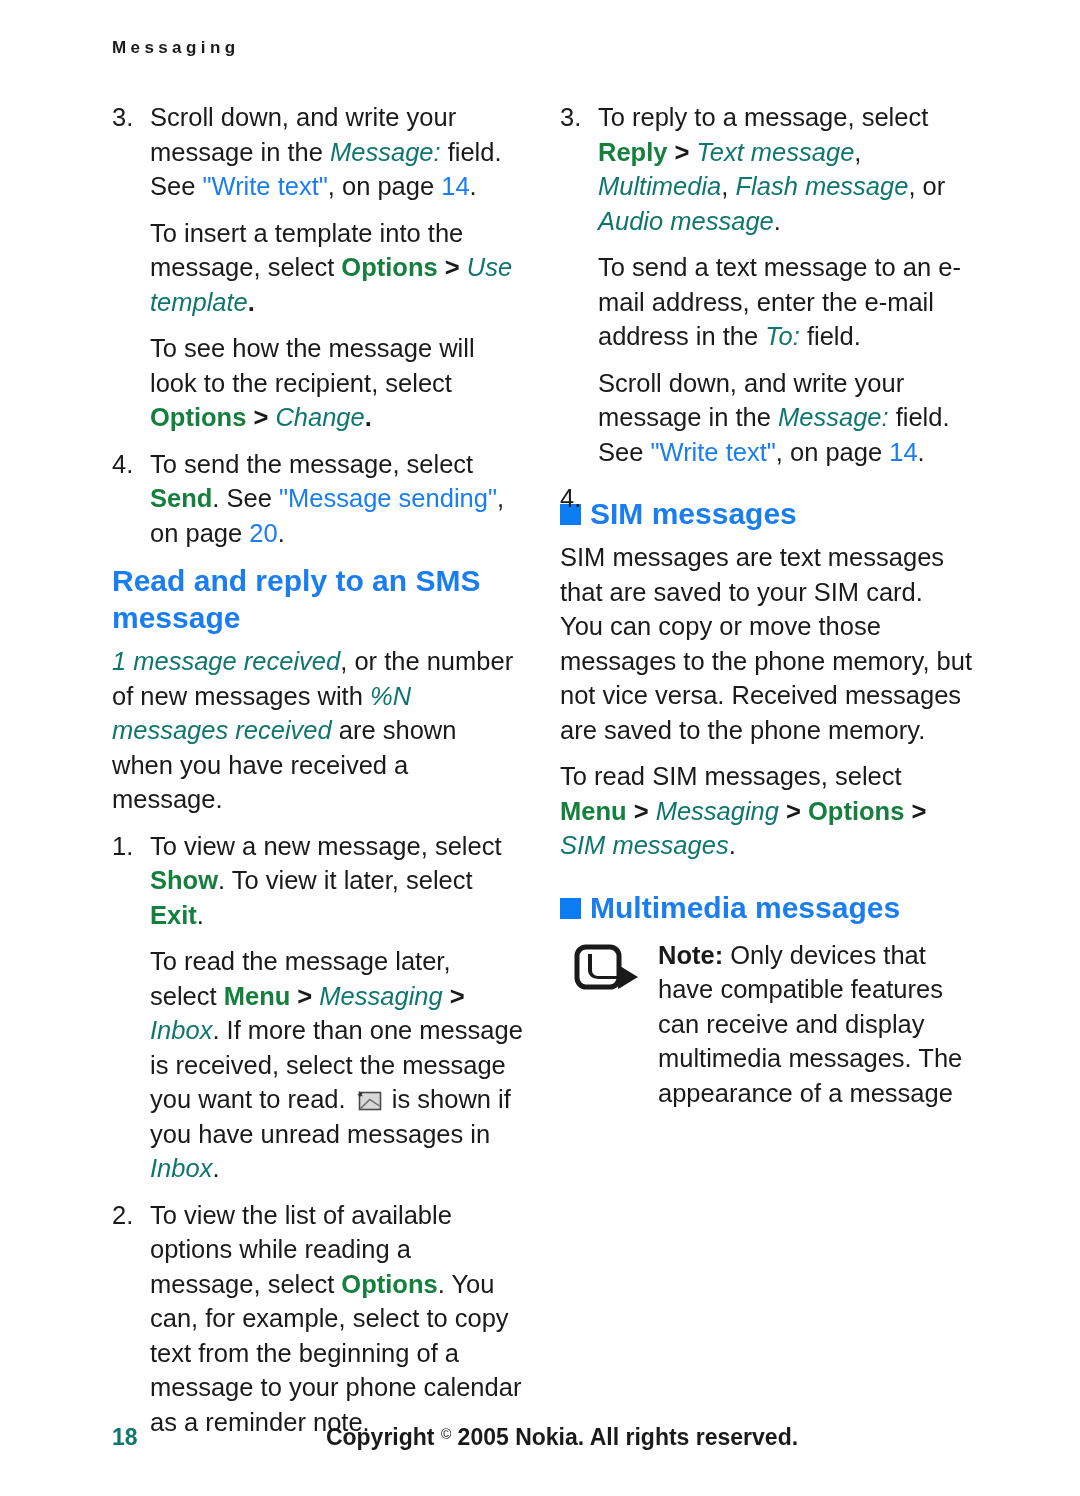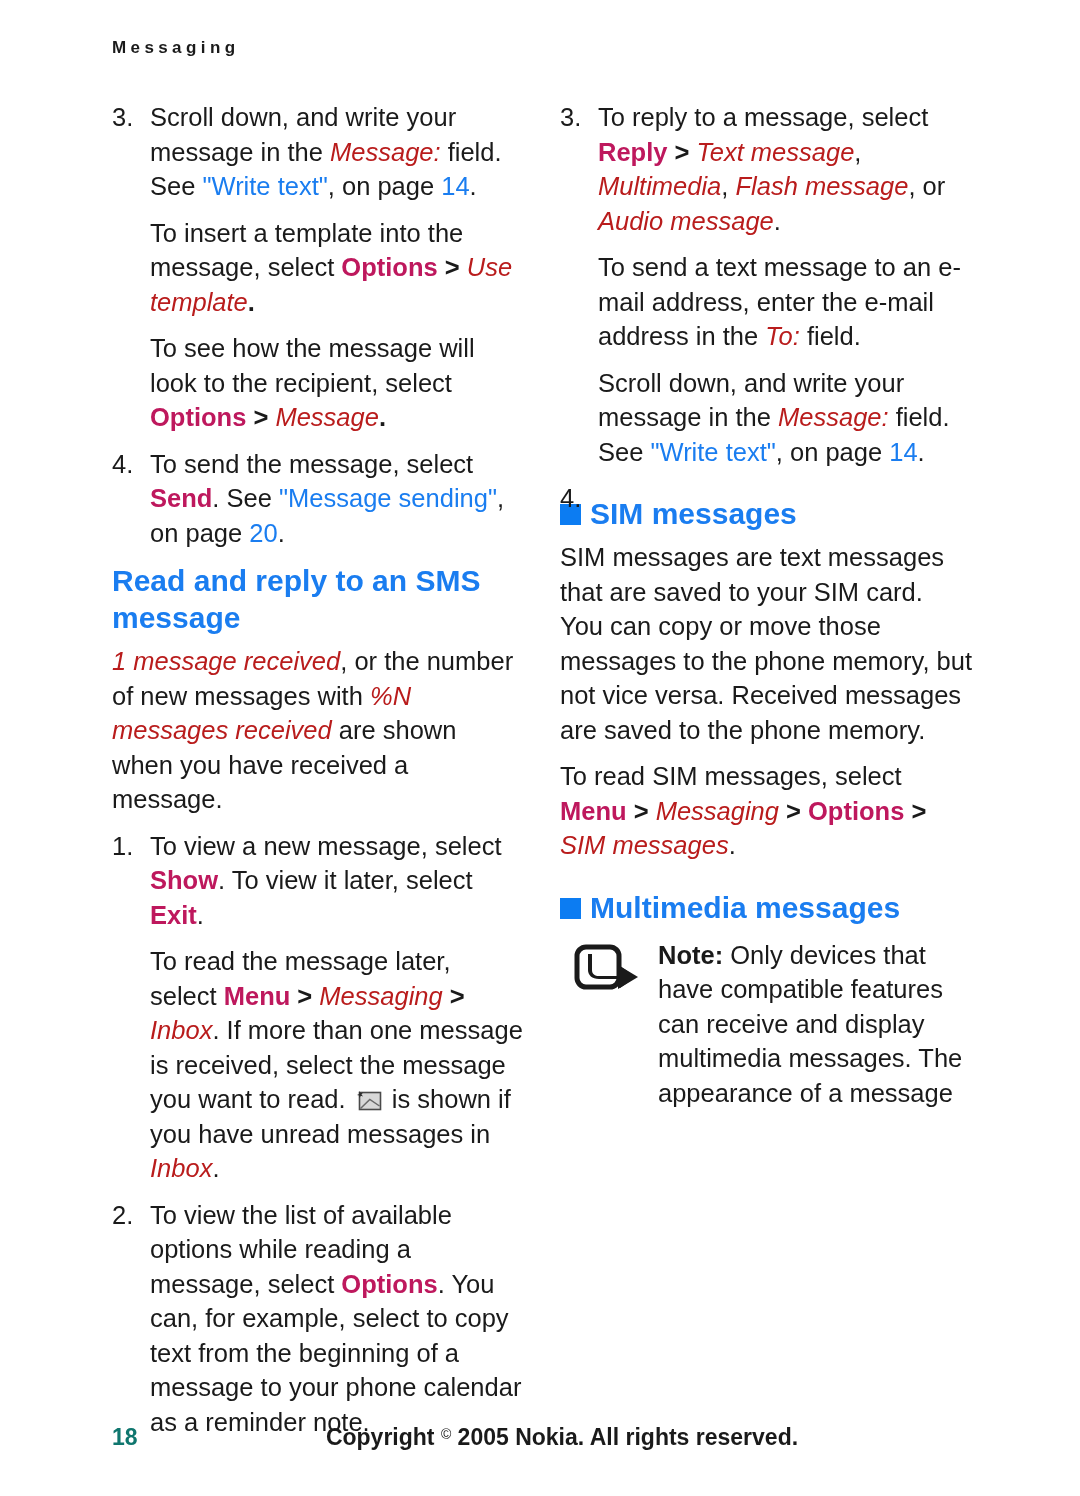"Message:" .uii { color: #b91c1c -> #0f766e }
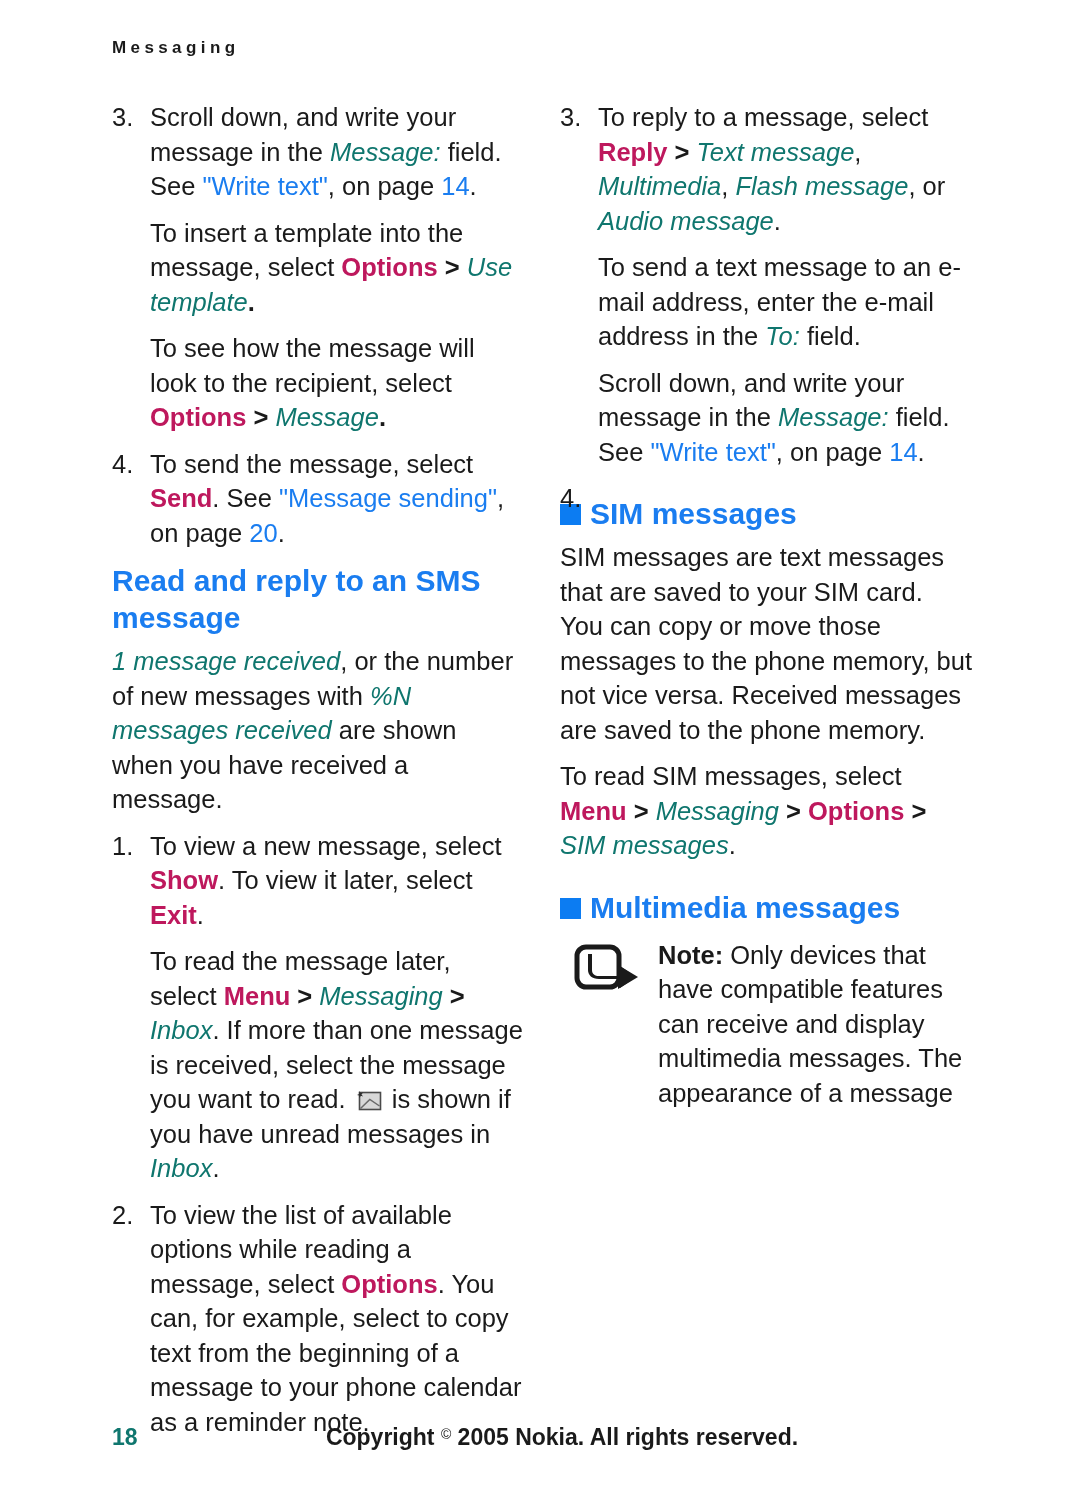"Reply" .ui { color: #be185d -> #15803d }
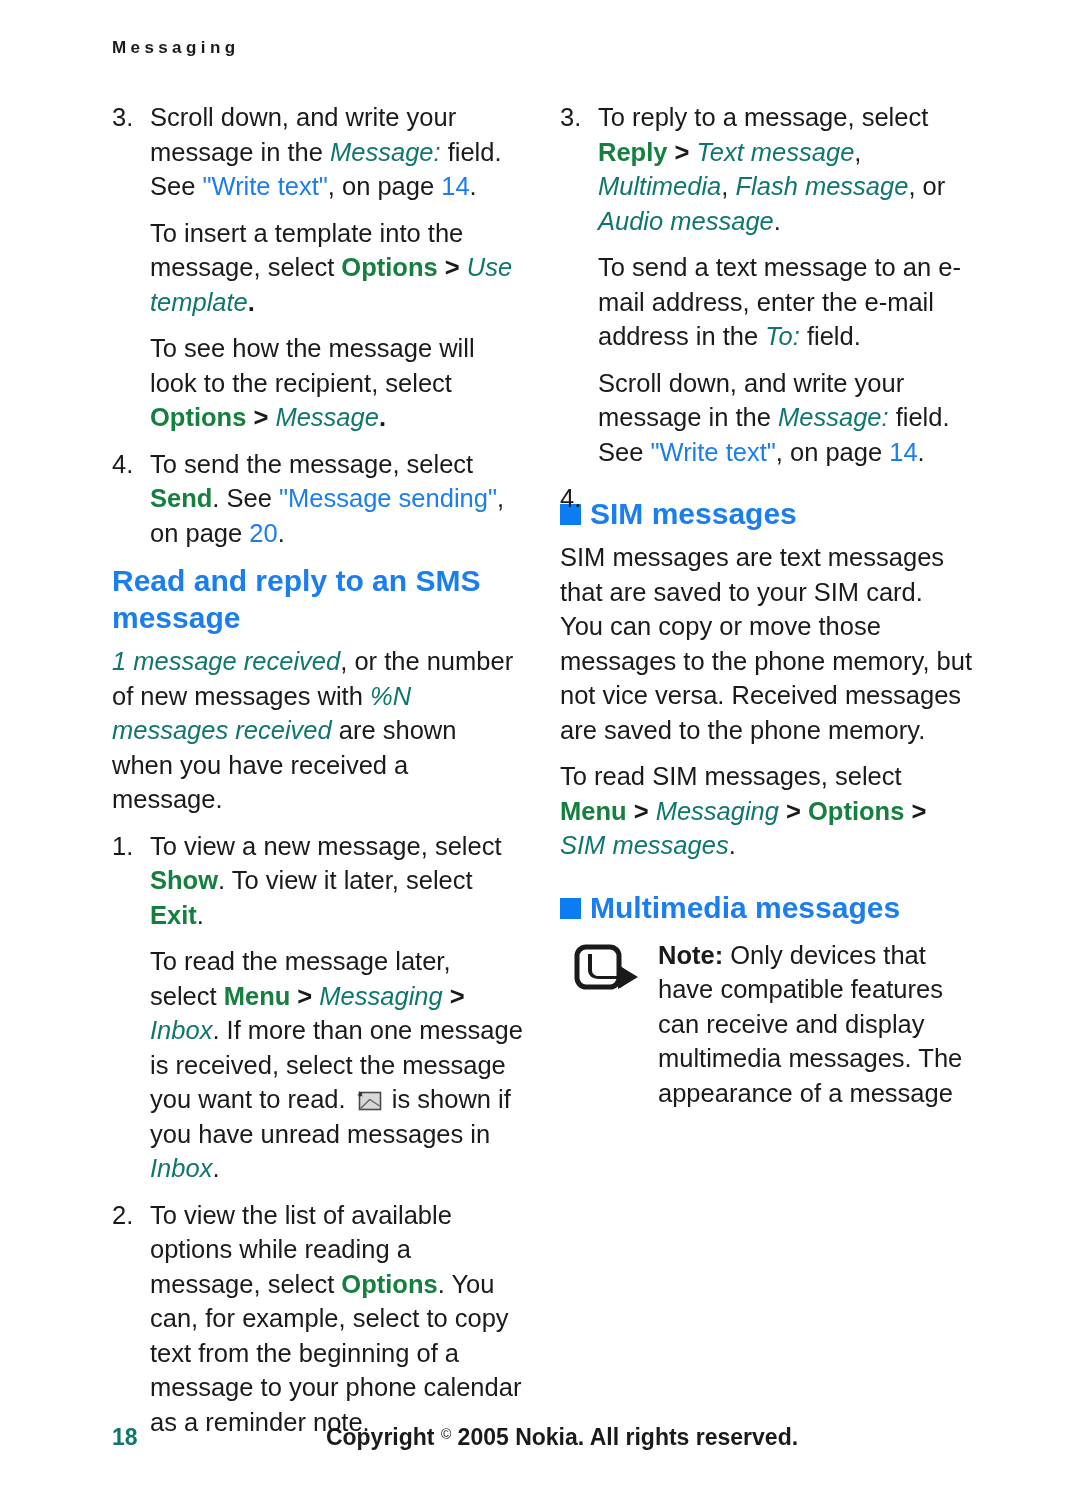"Message" span.uii { text: Message -> Change }
